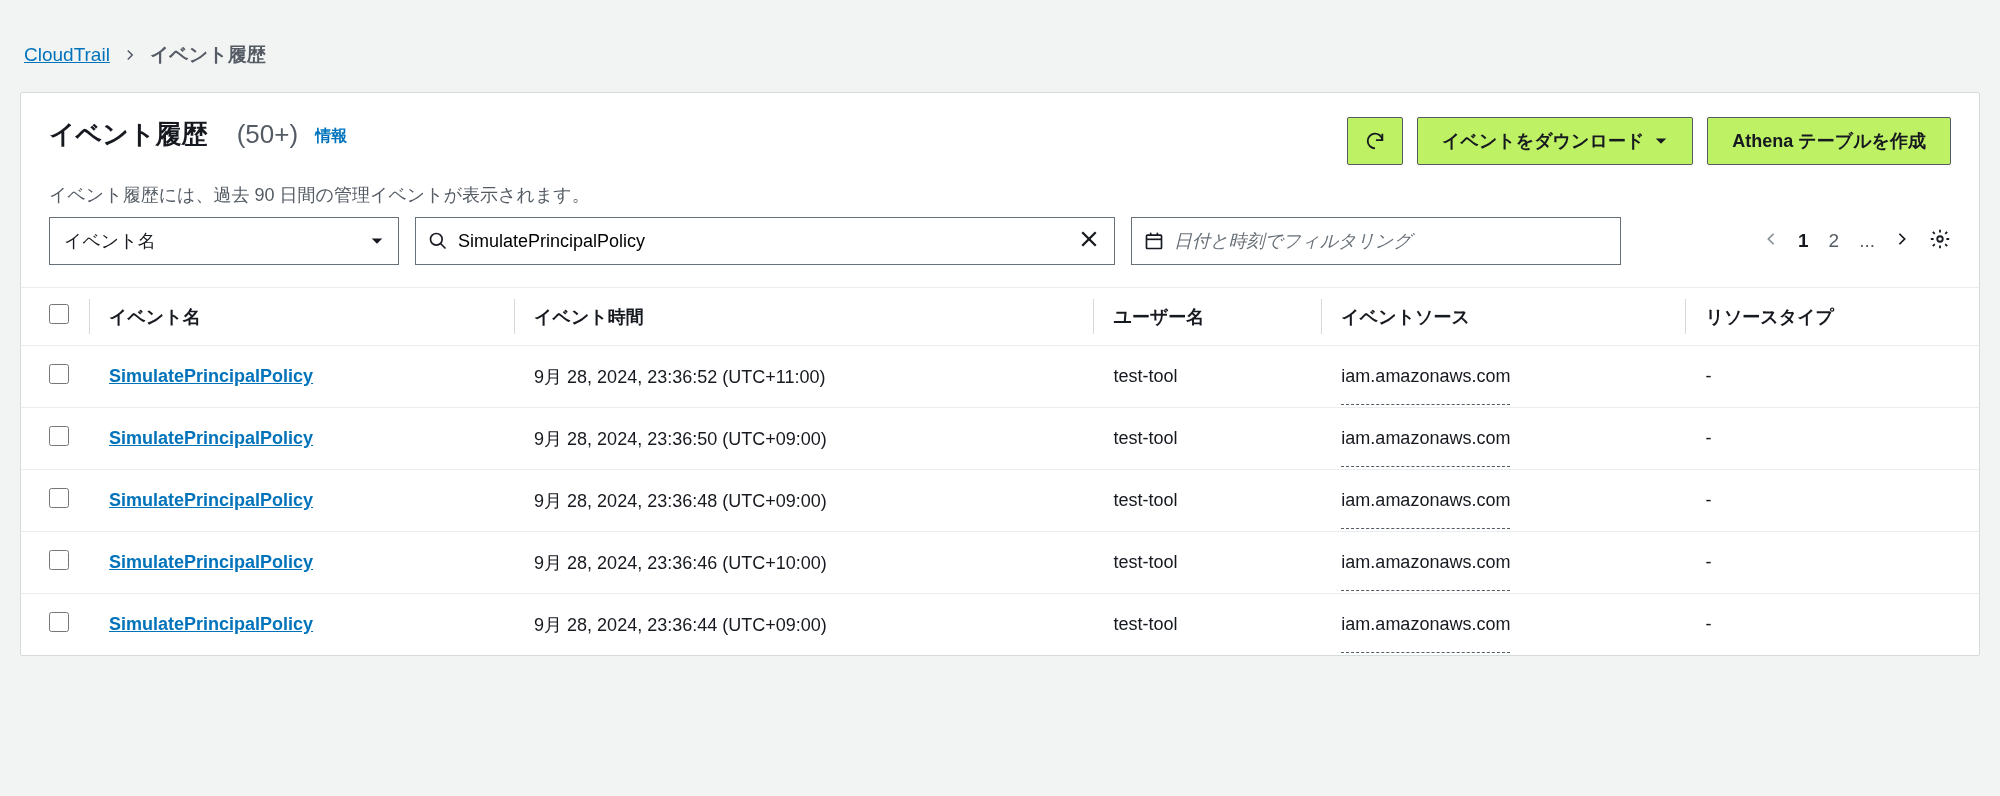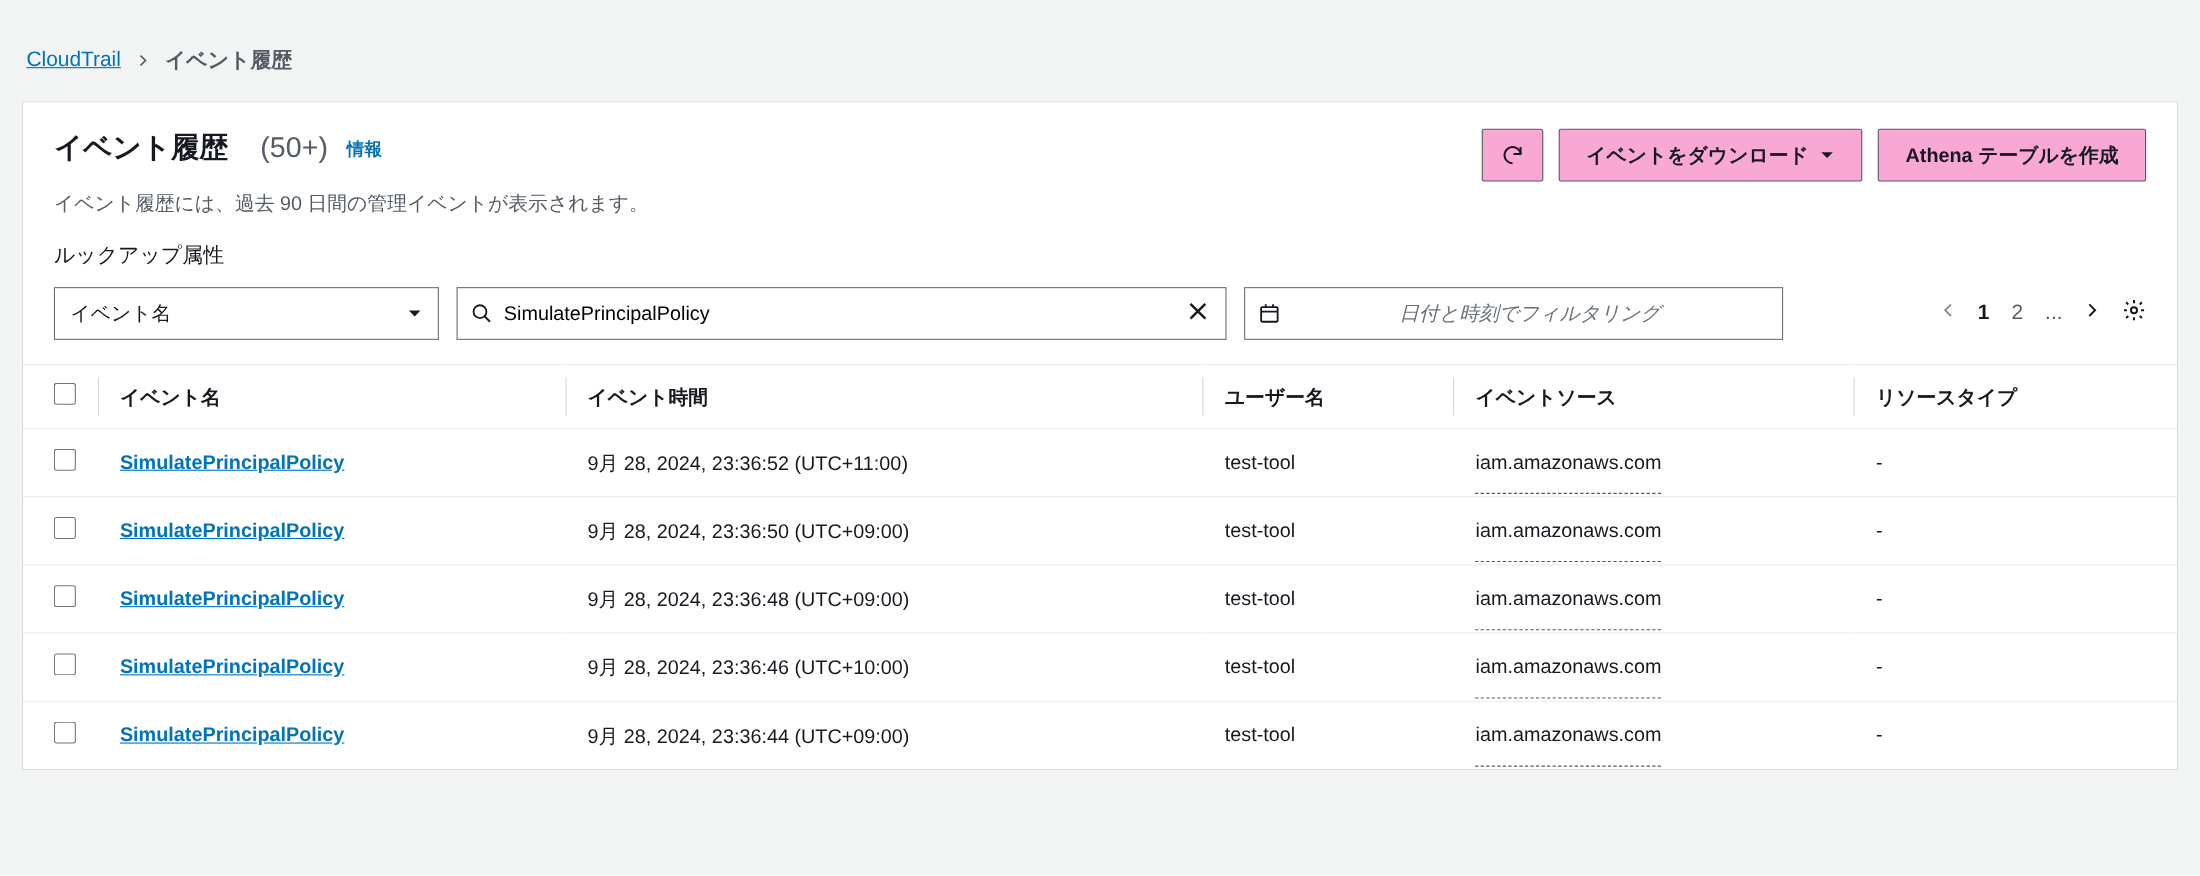"イベントをダウンロード" .btn { background: #f9a8d4 -> #bef264 }
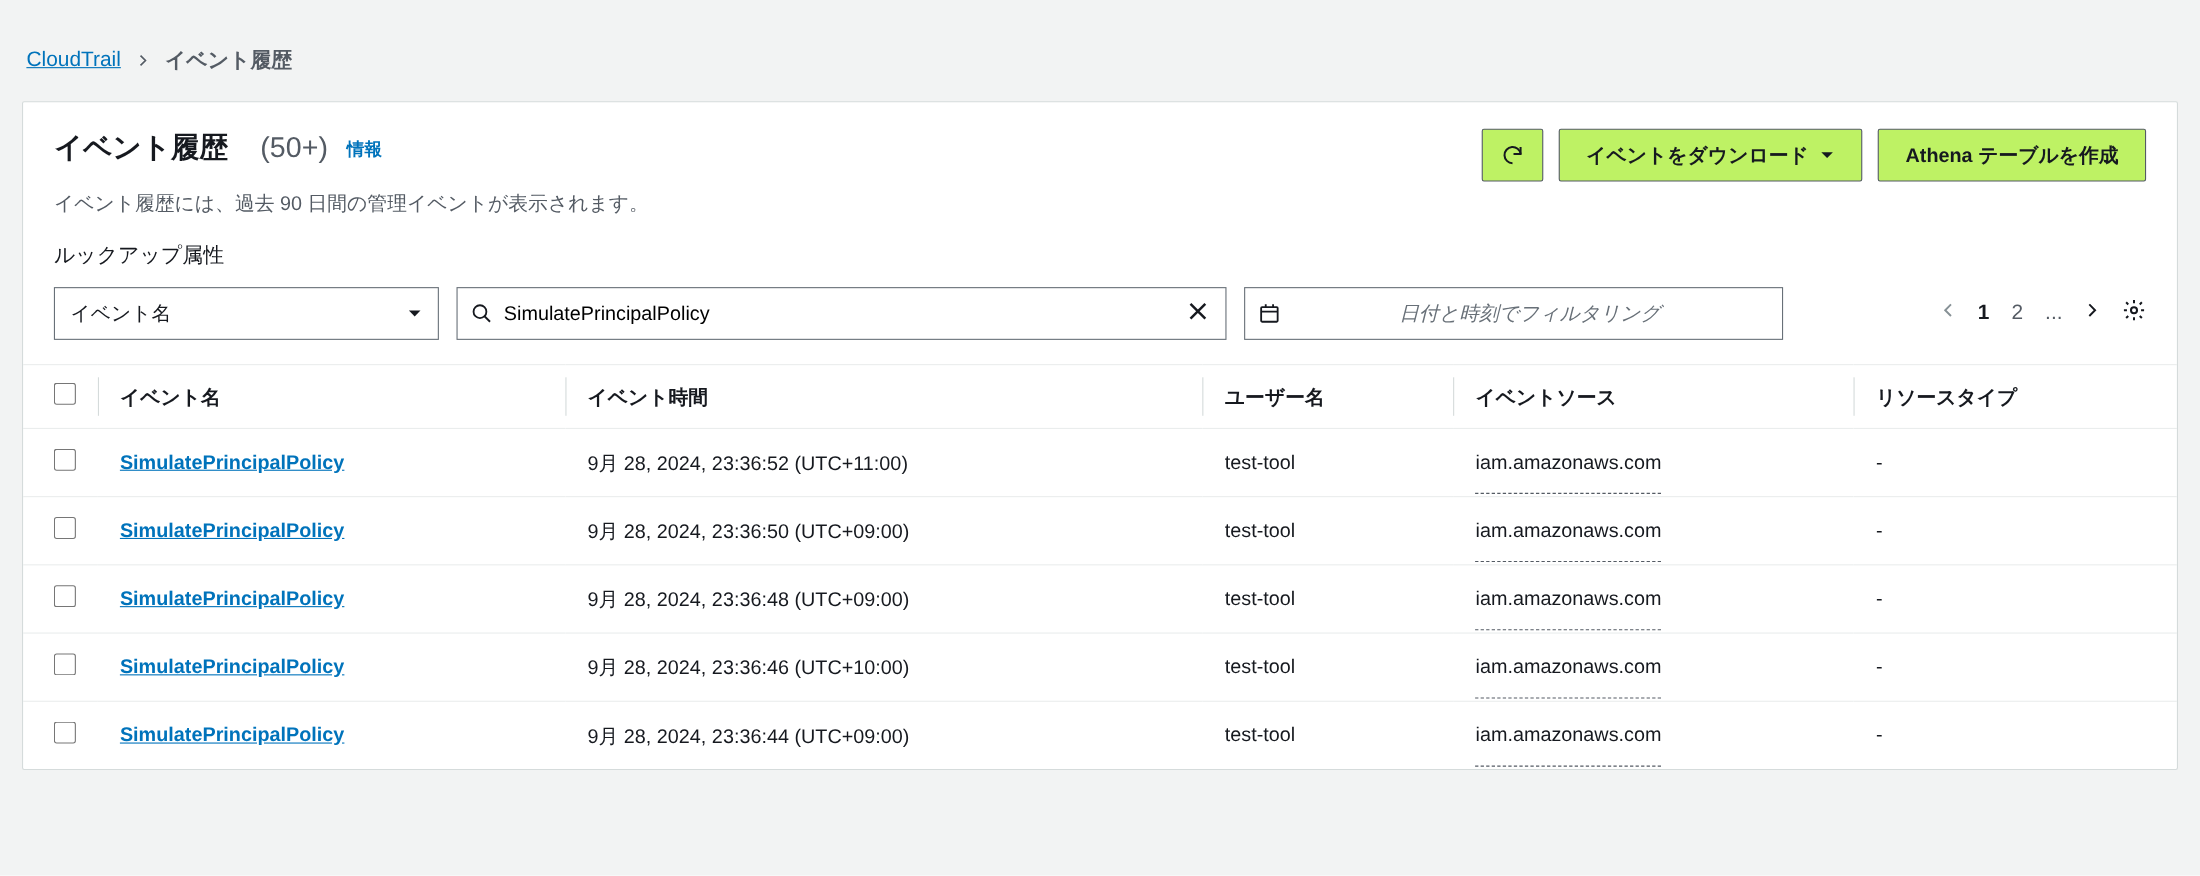"イベント履歴には、過去 90 日間の管理イベントが表示されます。" .subtitle { margin-top: none -> 10px }
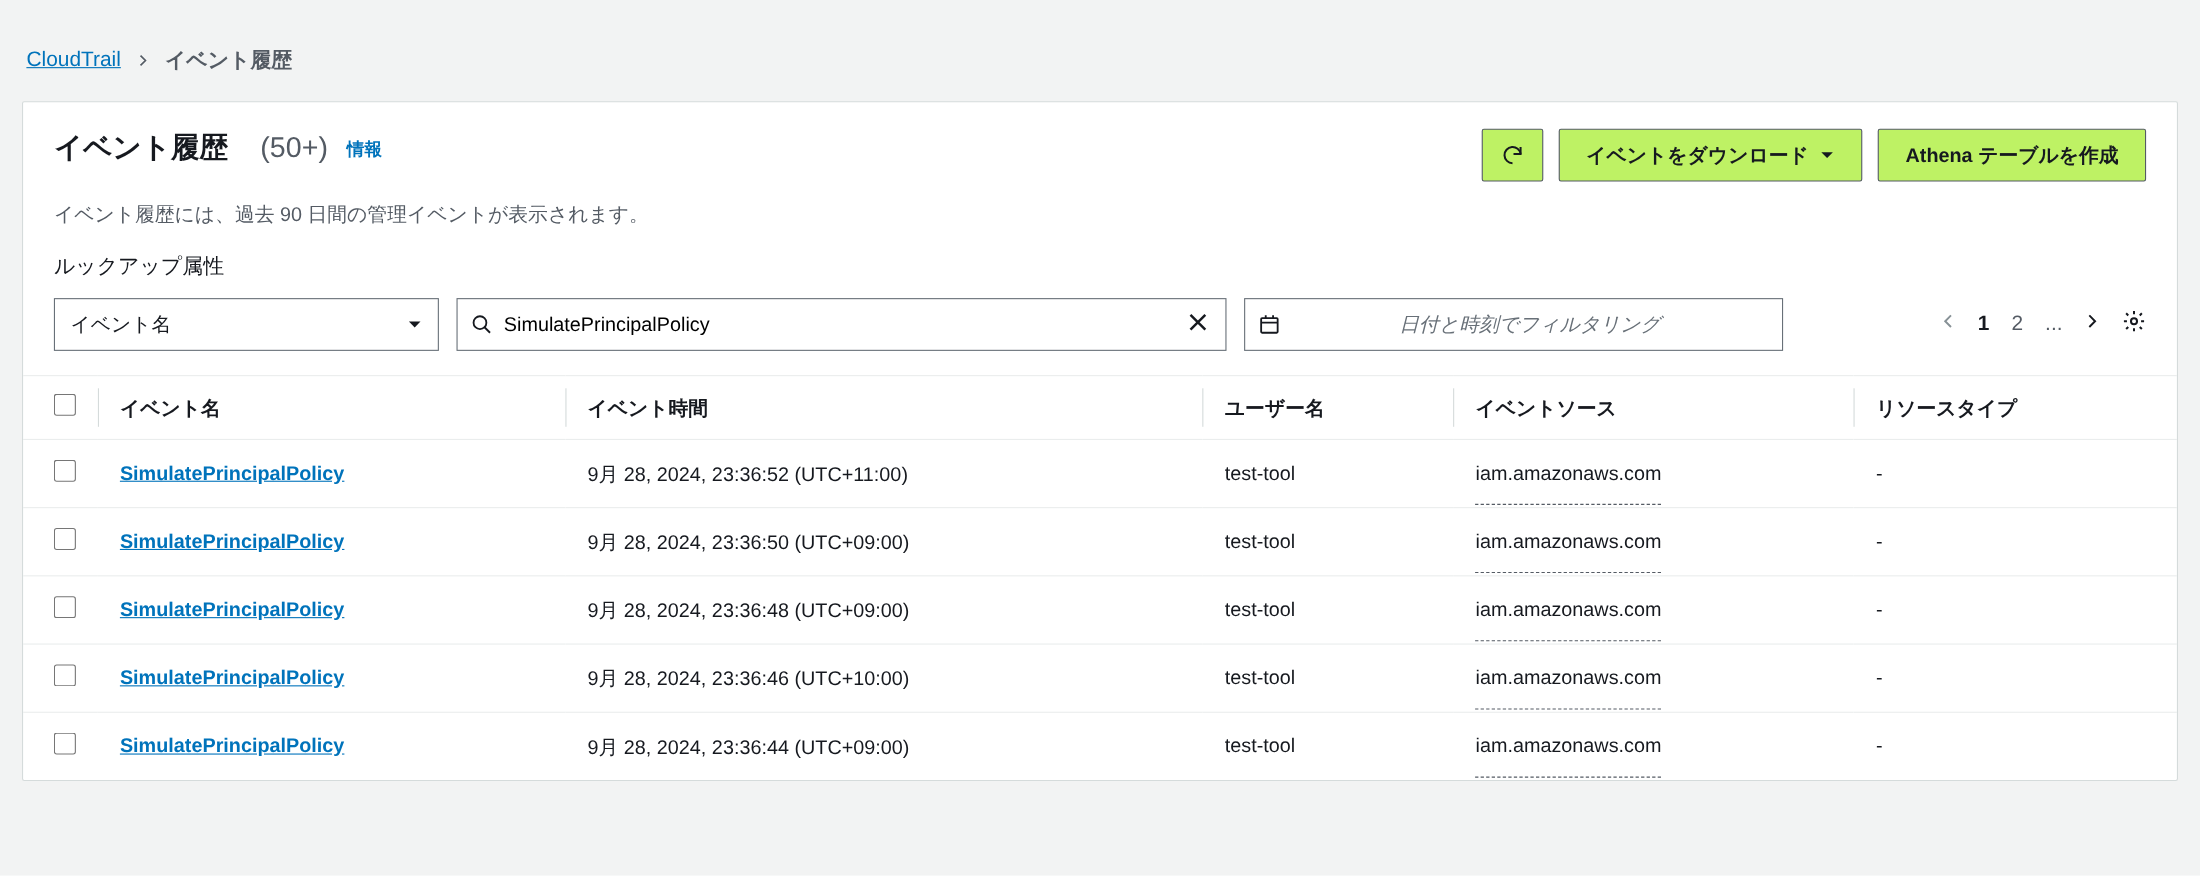"ルックアップ属性" div.filters-label { html: <div>ルックアップ属性</div> -> none }
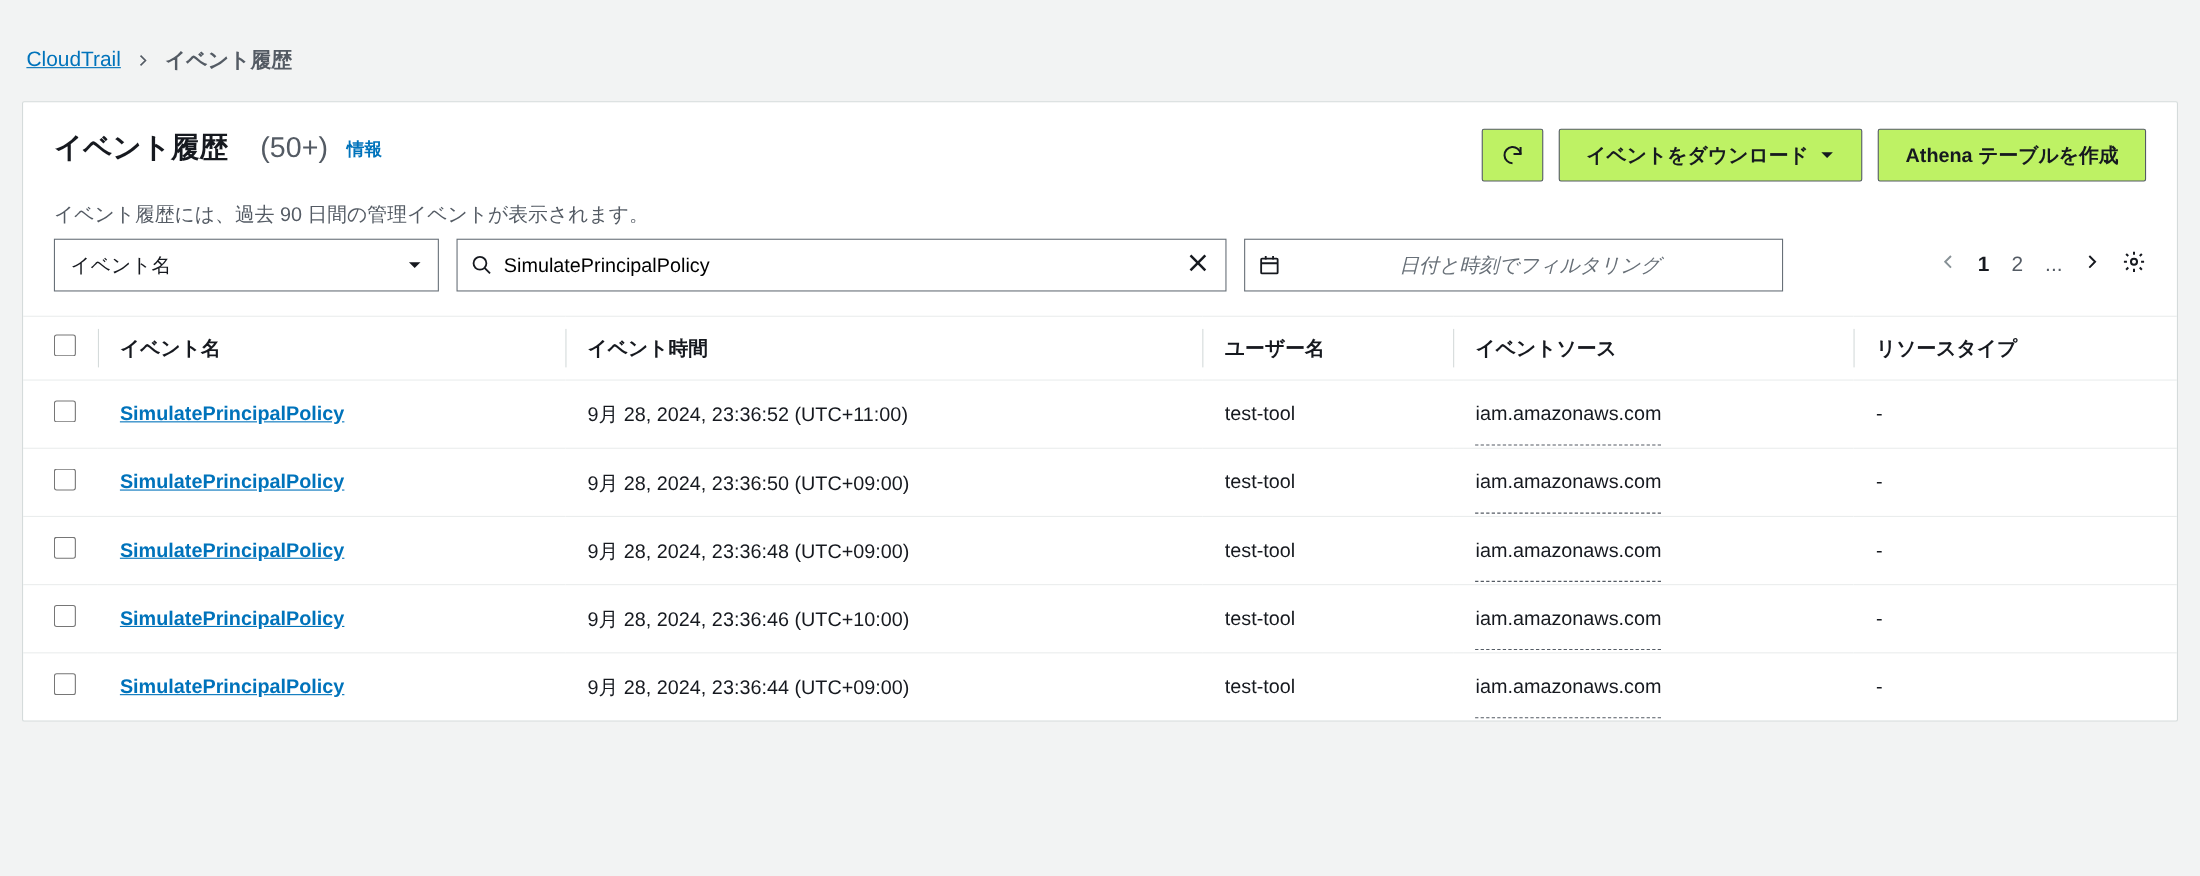"日付と時刻でフィルタリング" .date-input input { text-align: center -> none }
